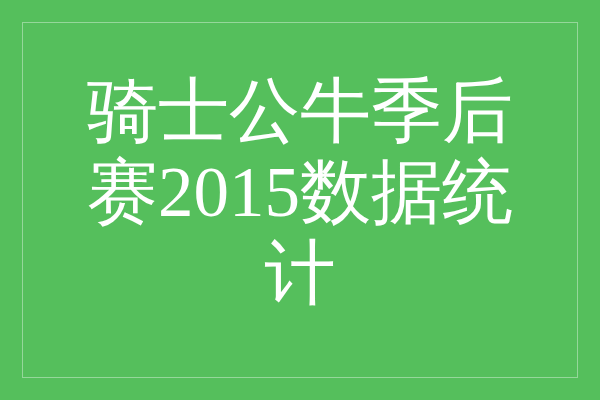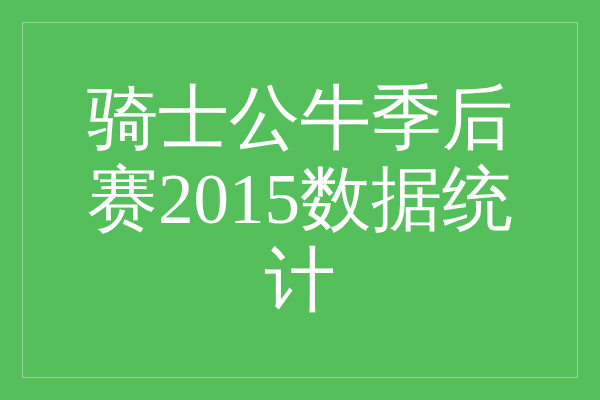"骑士公牛季后赛2015数据统计" .poster-title { margin: 16px -> 9px }
